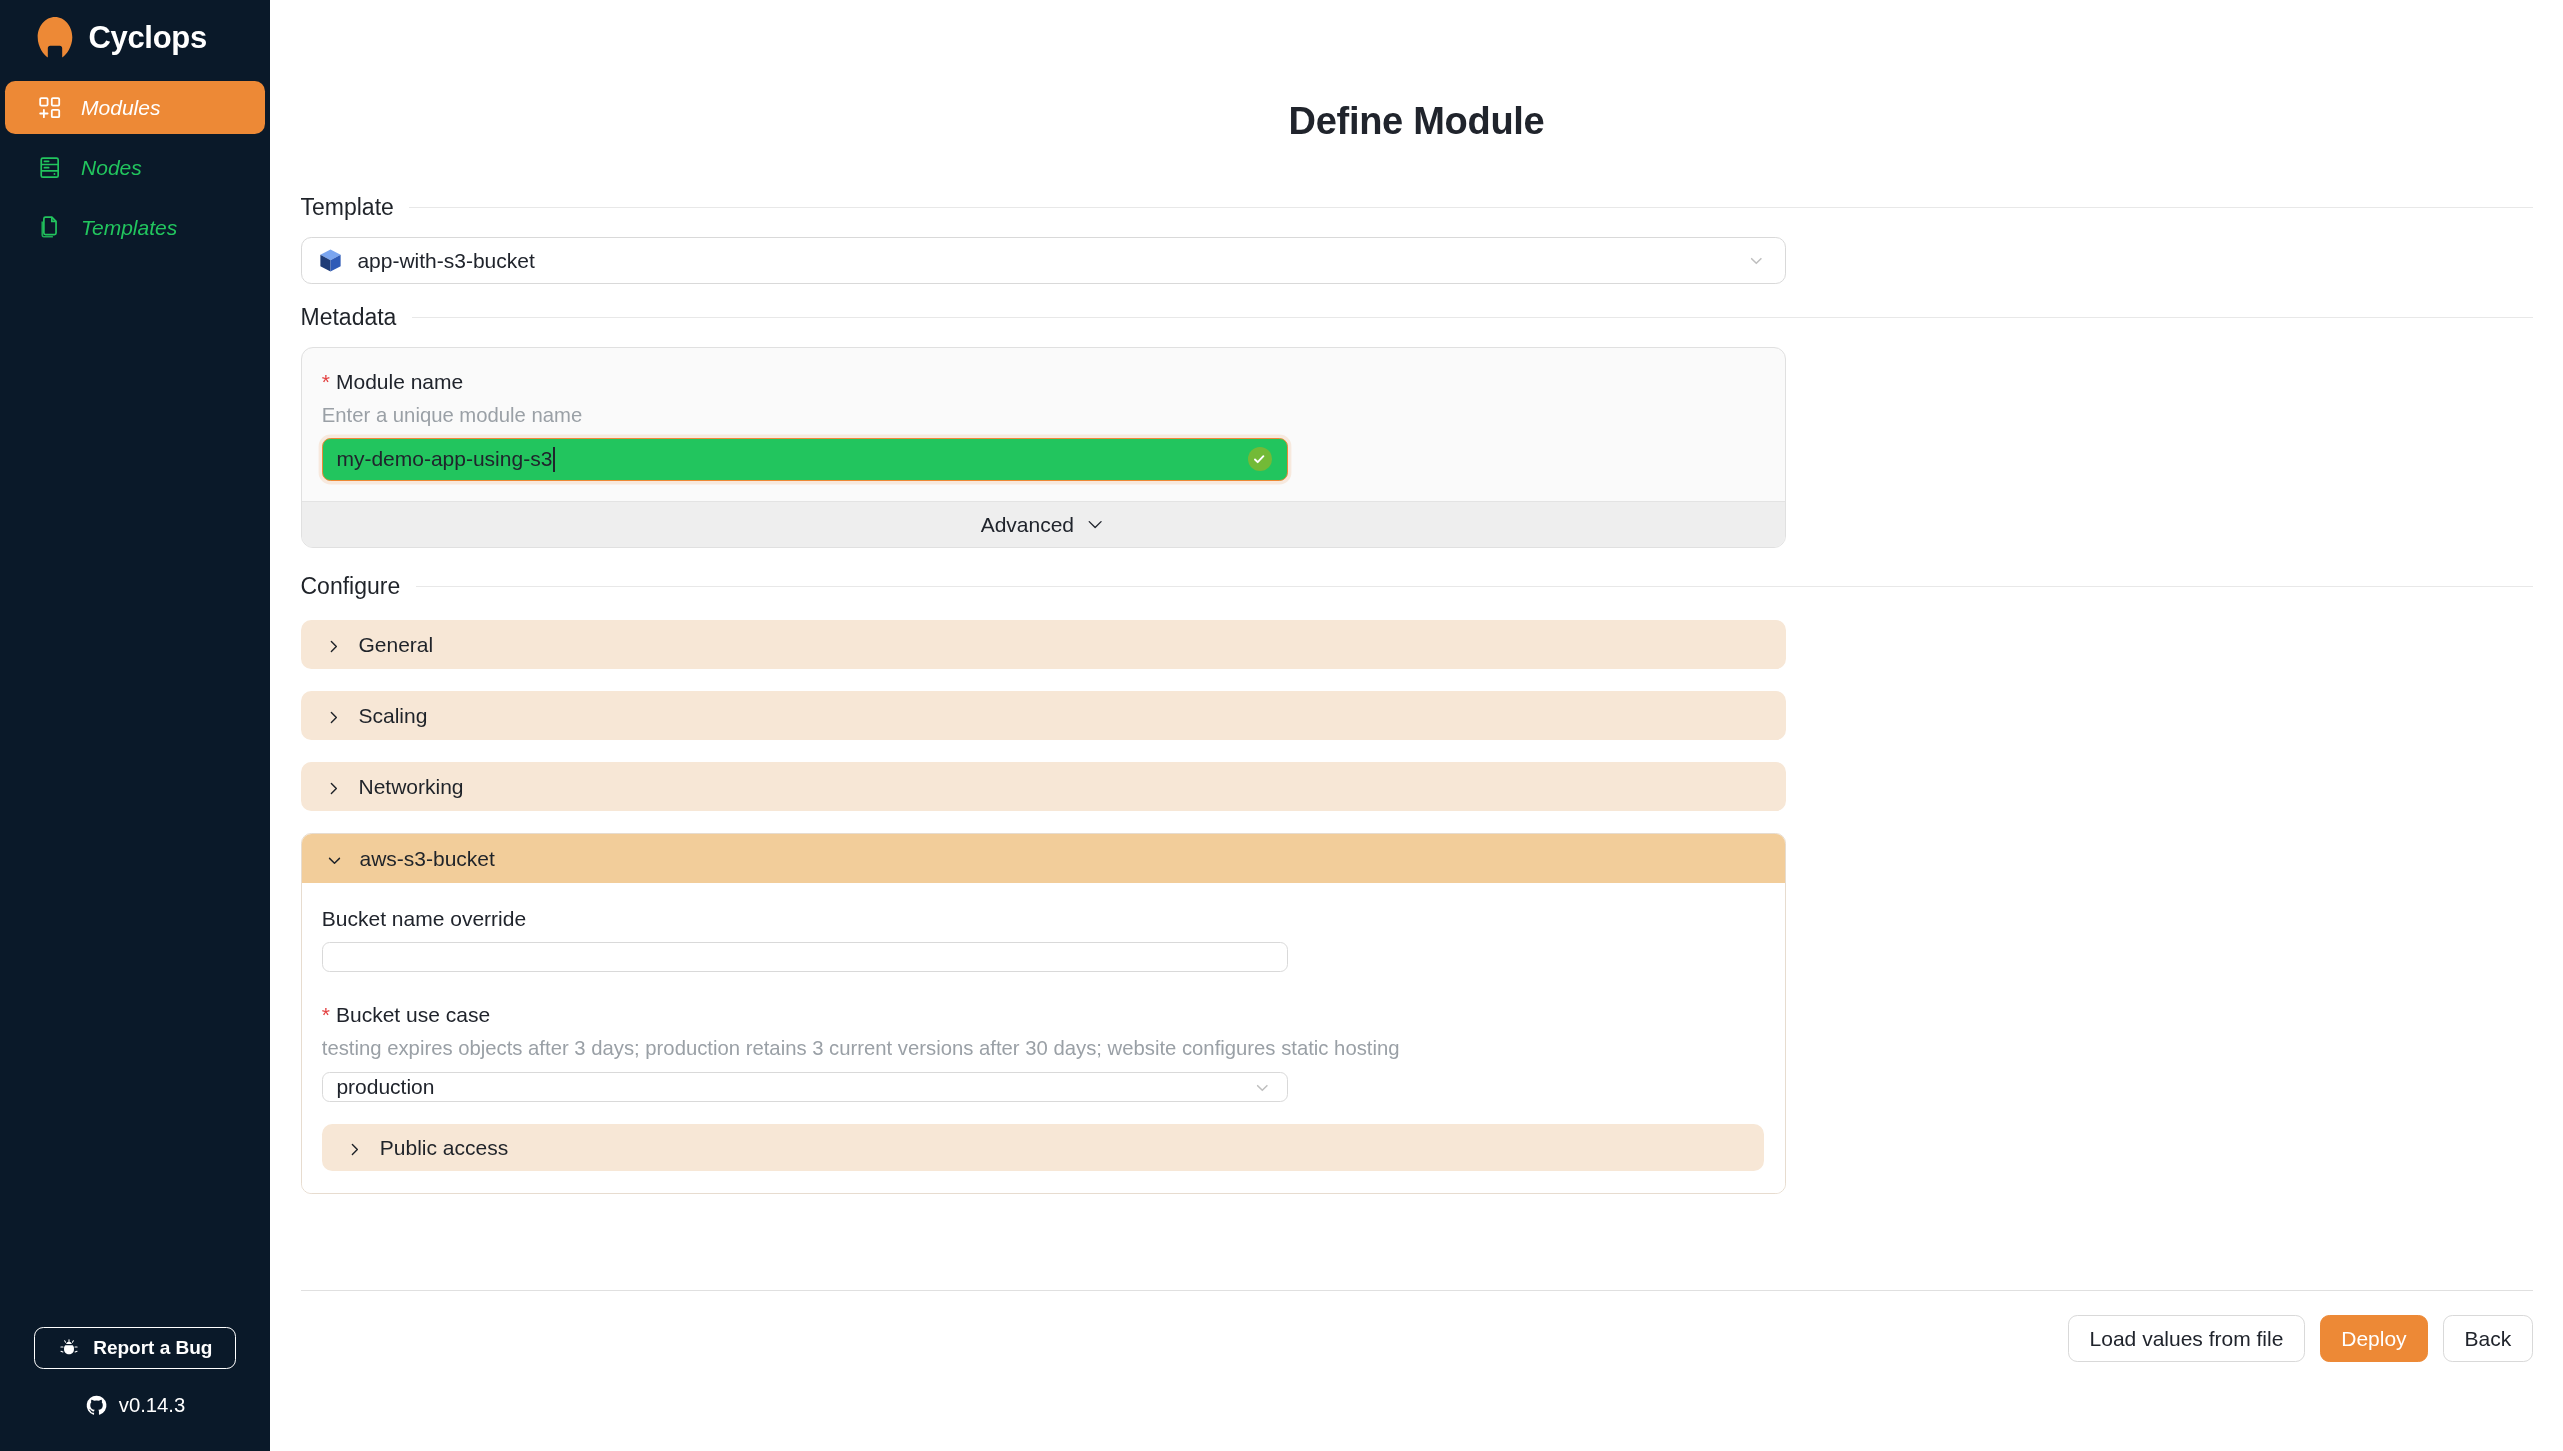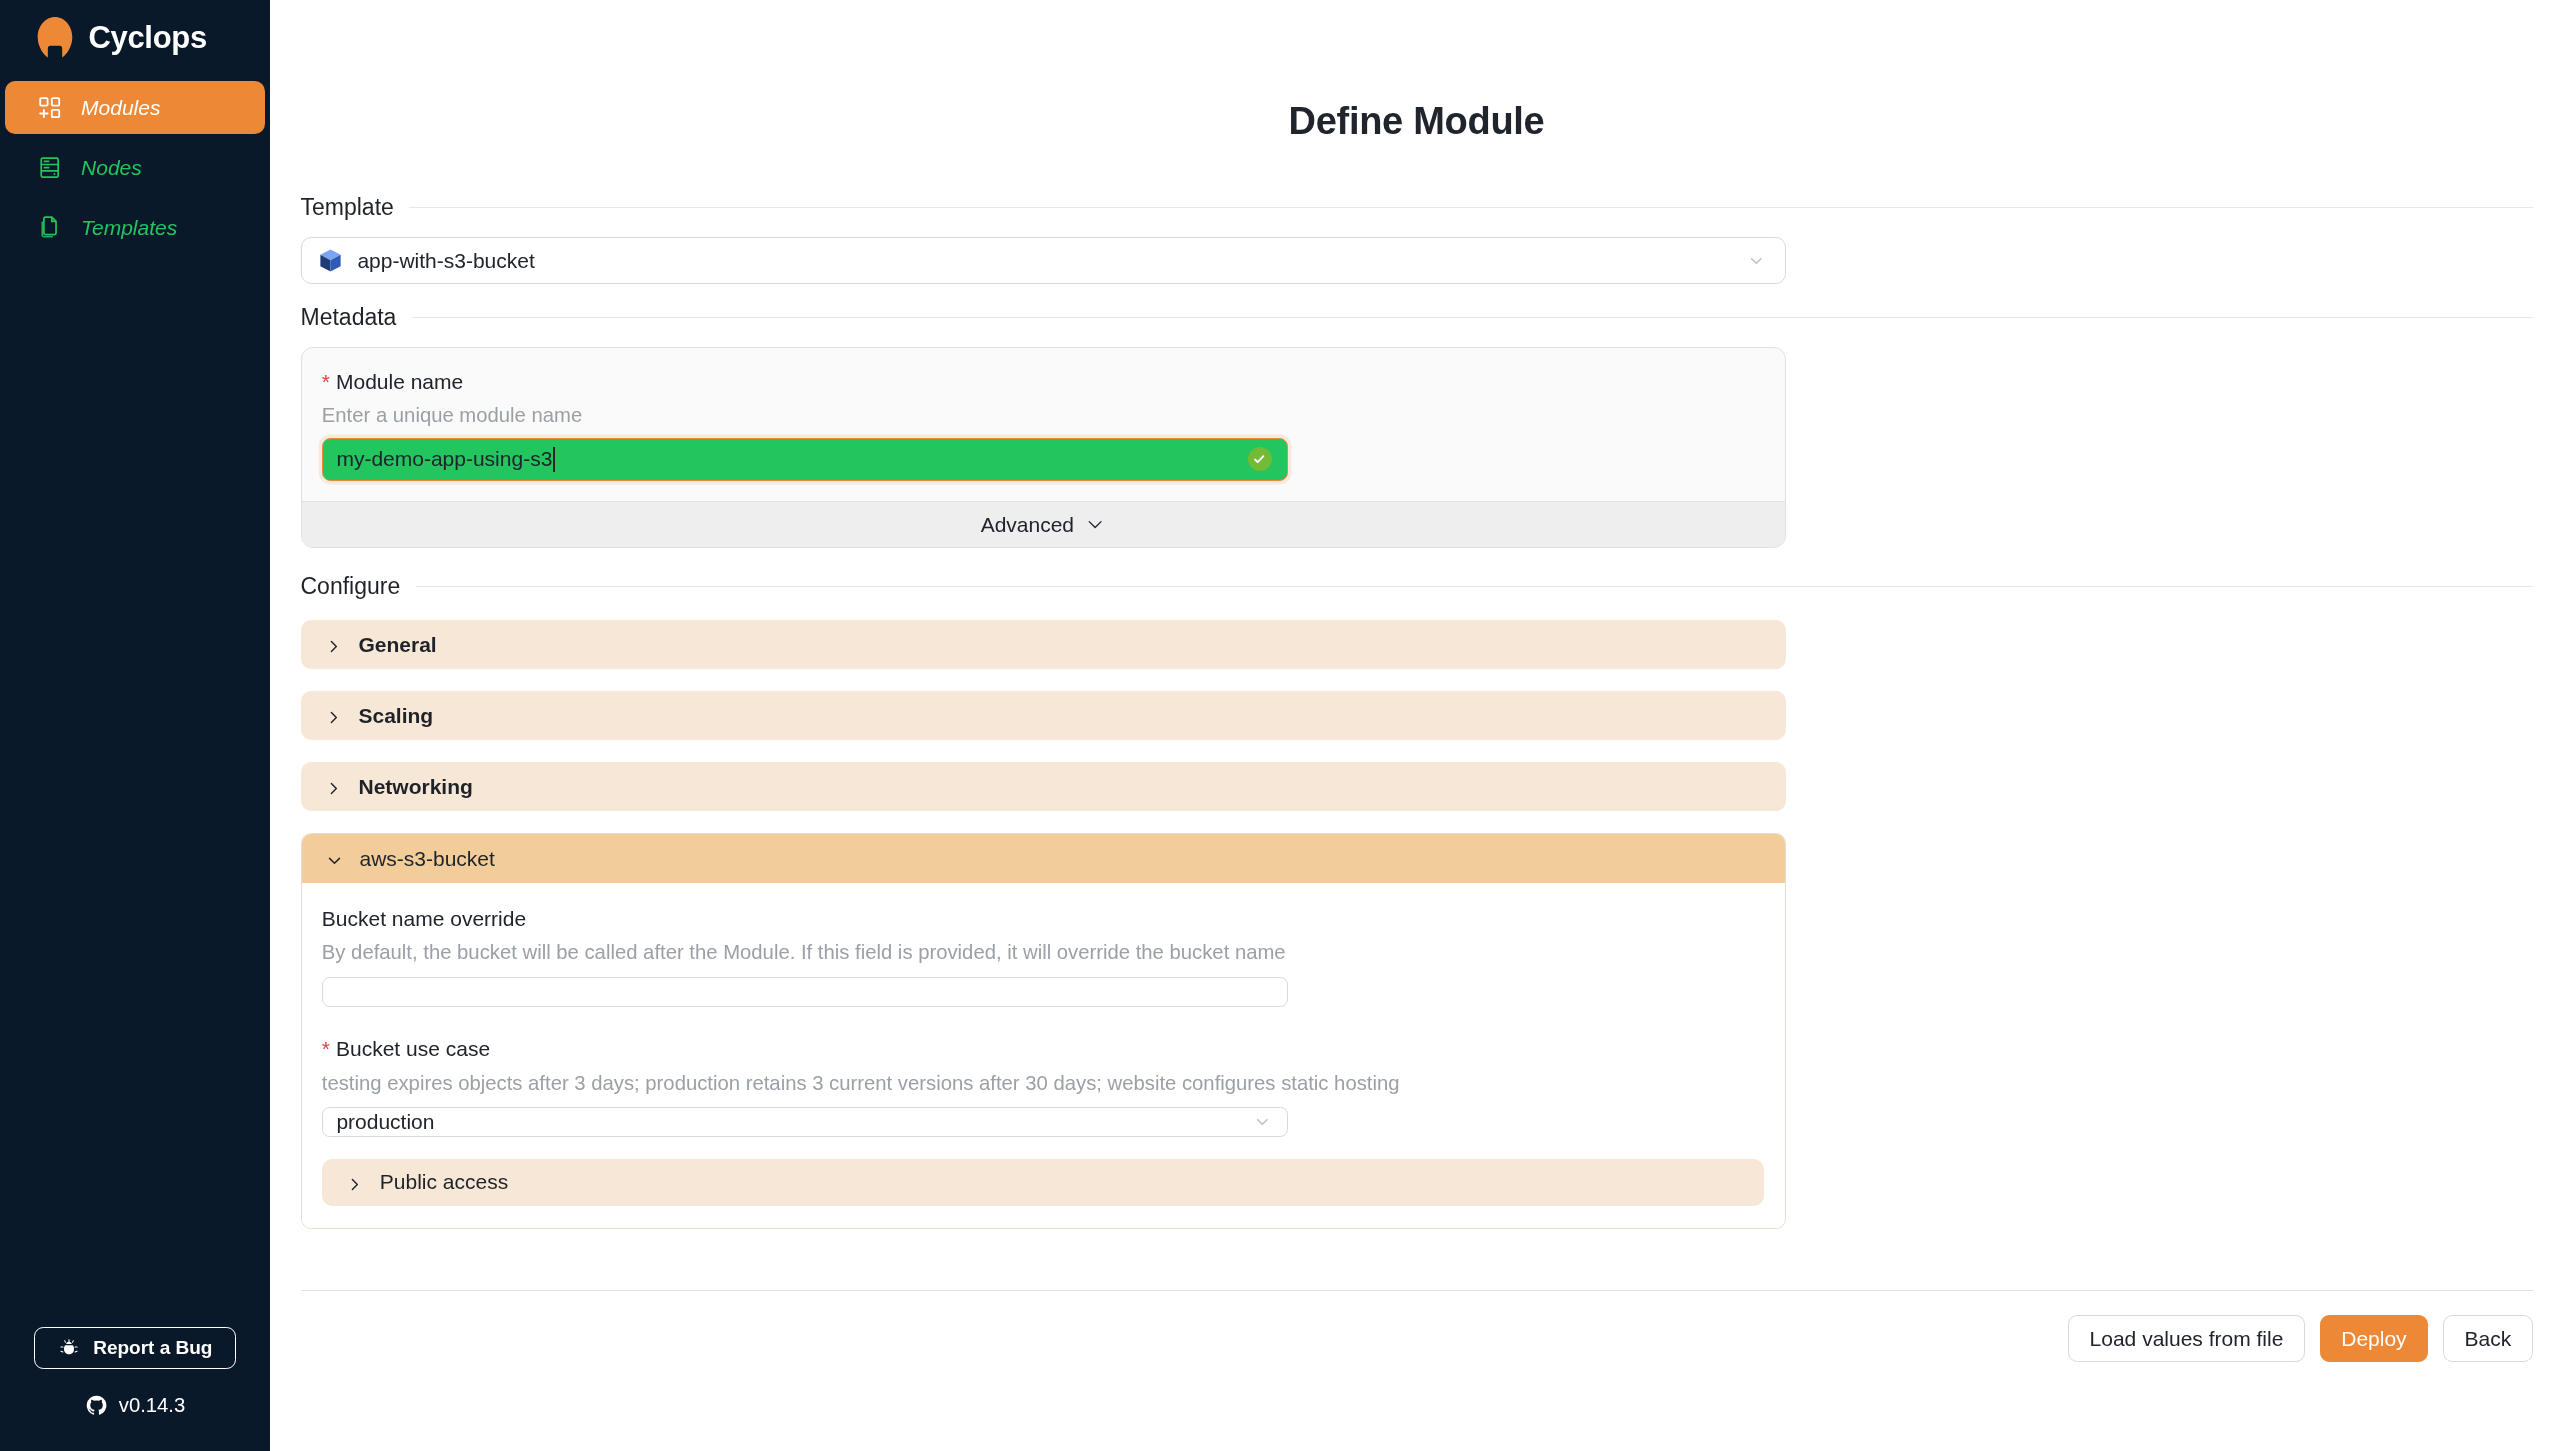"General" .panel.collapsed { font-weight: bold -> none }
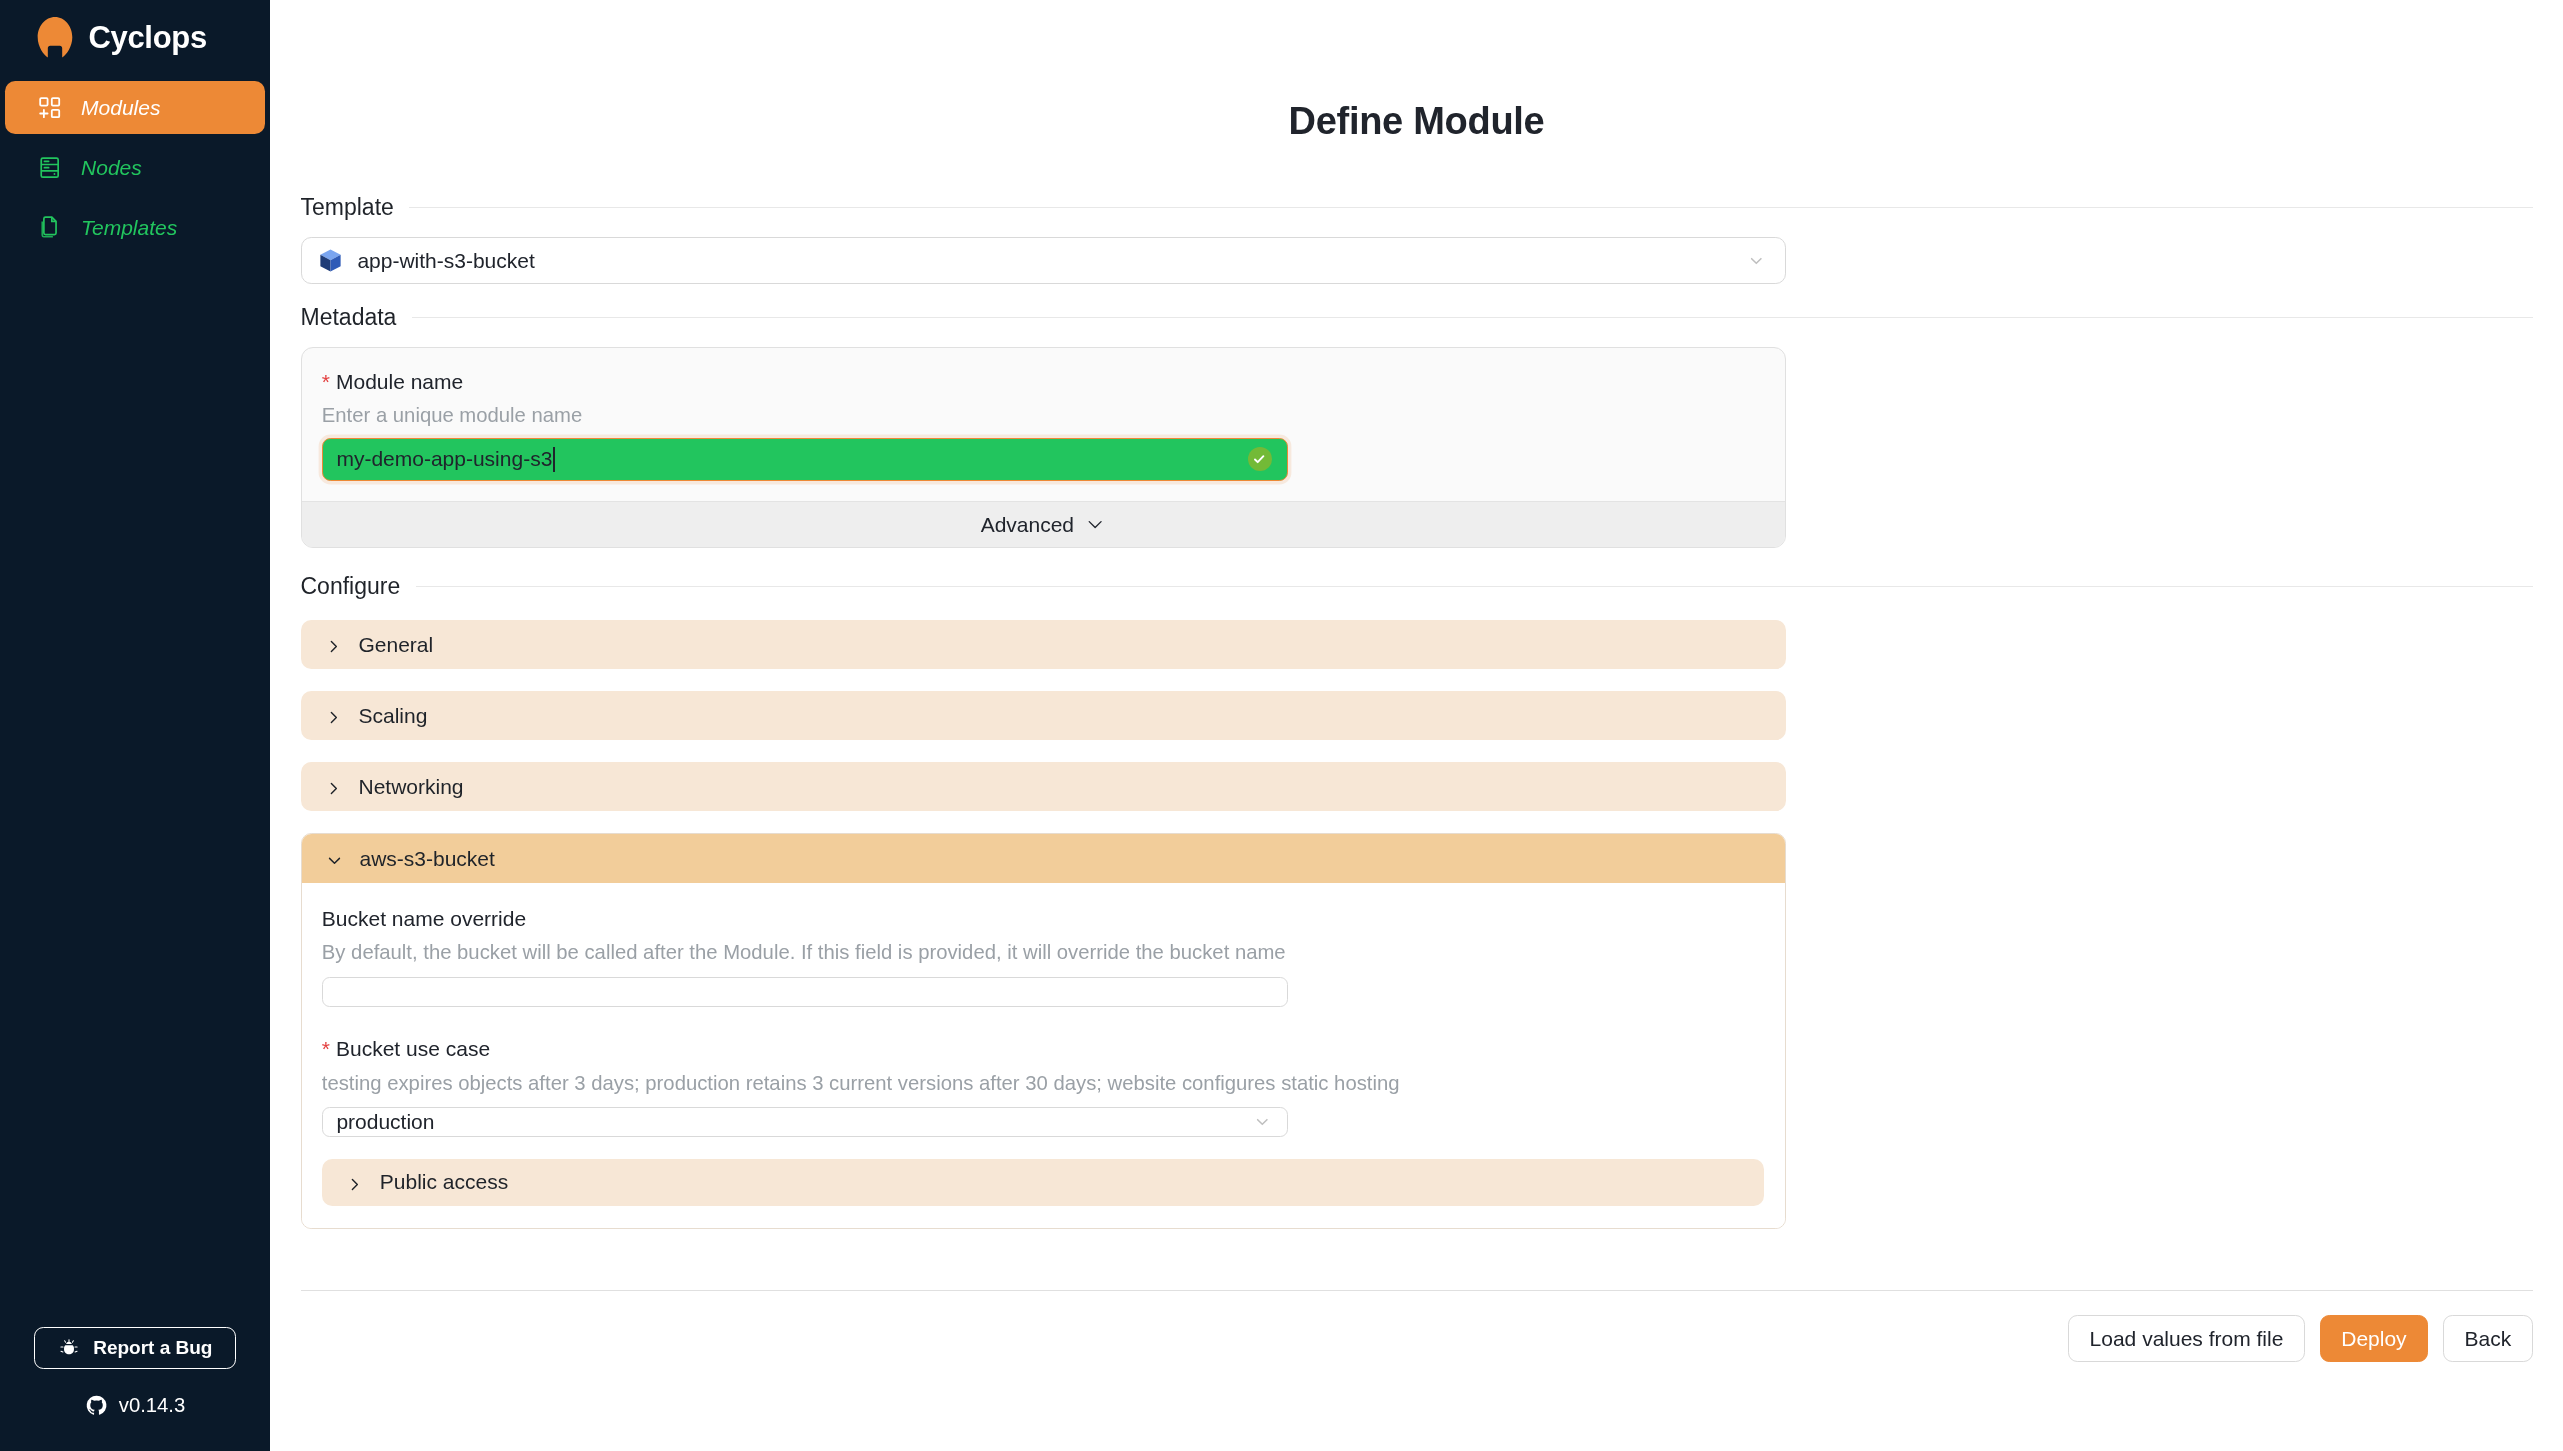"By default, the bucket will" div.field-desc { html: <div>By default, the bucket will be called after the Module. If this field is provided, it will override the bucket name</div> -> none }
